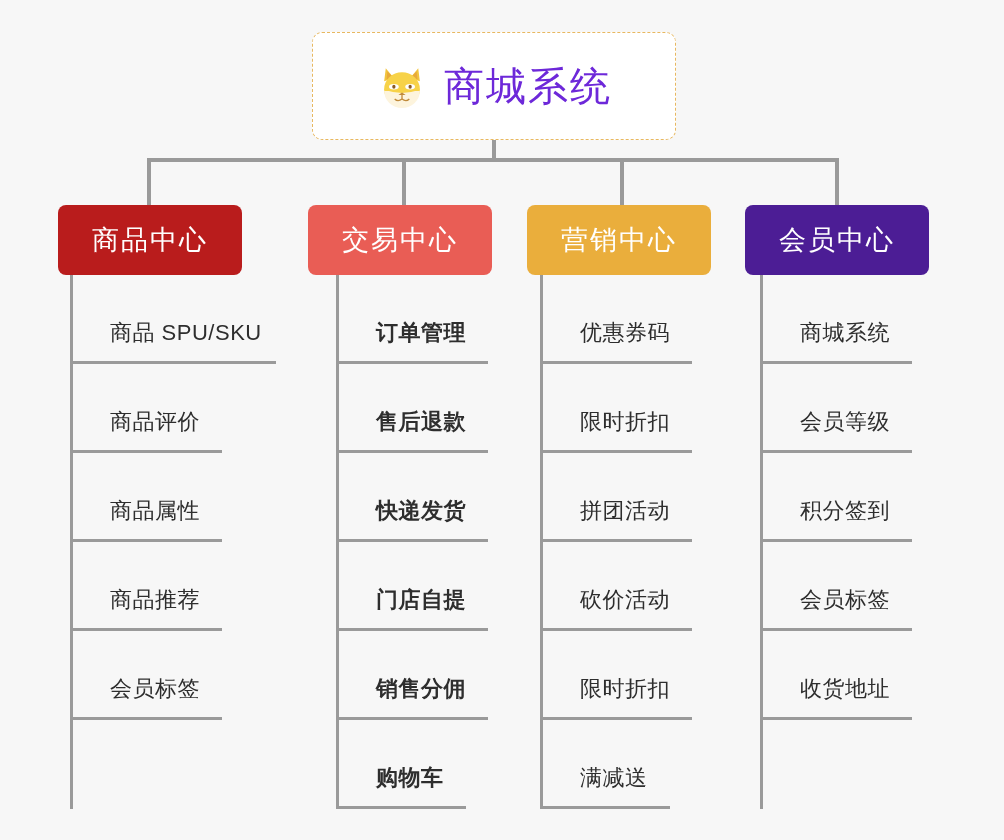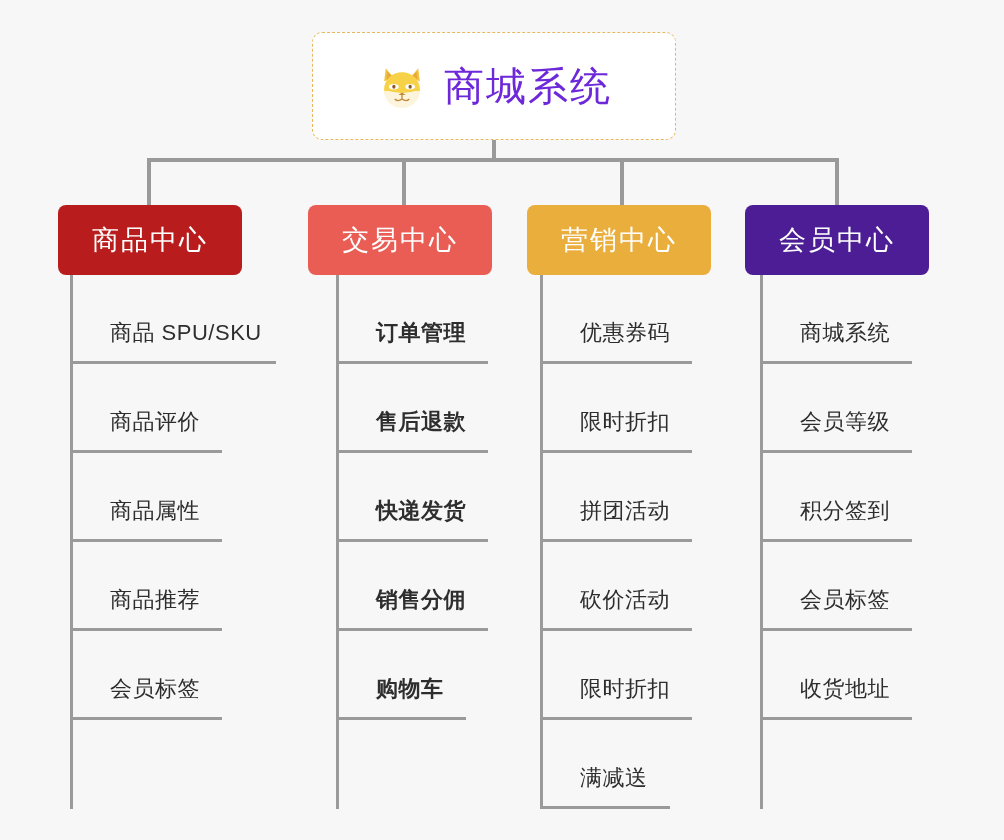"门店自提" div.leaf-item { html: none -> <div> <span>门店自提</span> <span></span> </div> }
